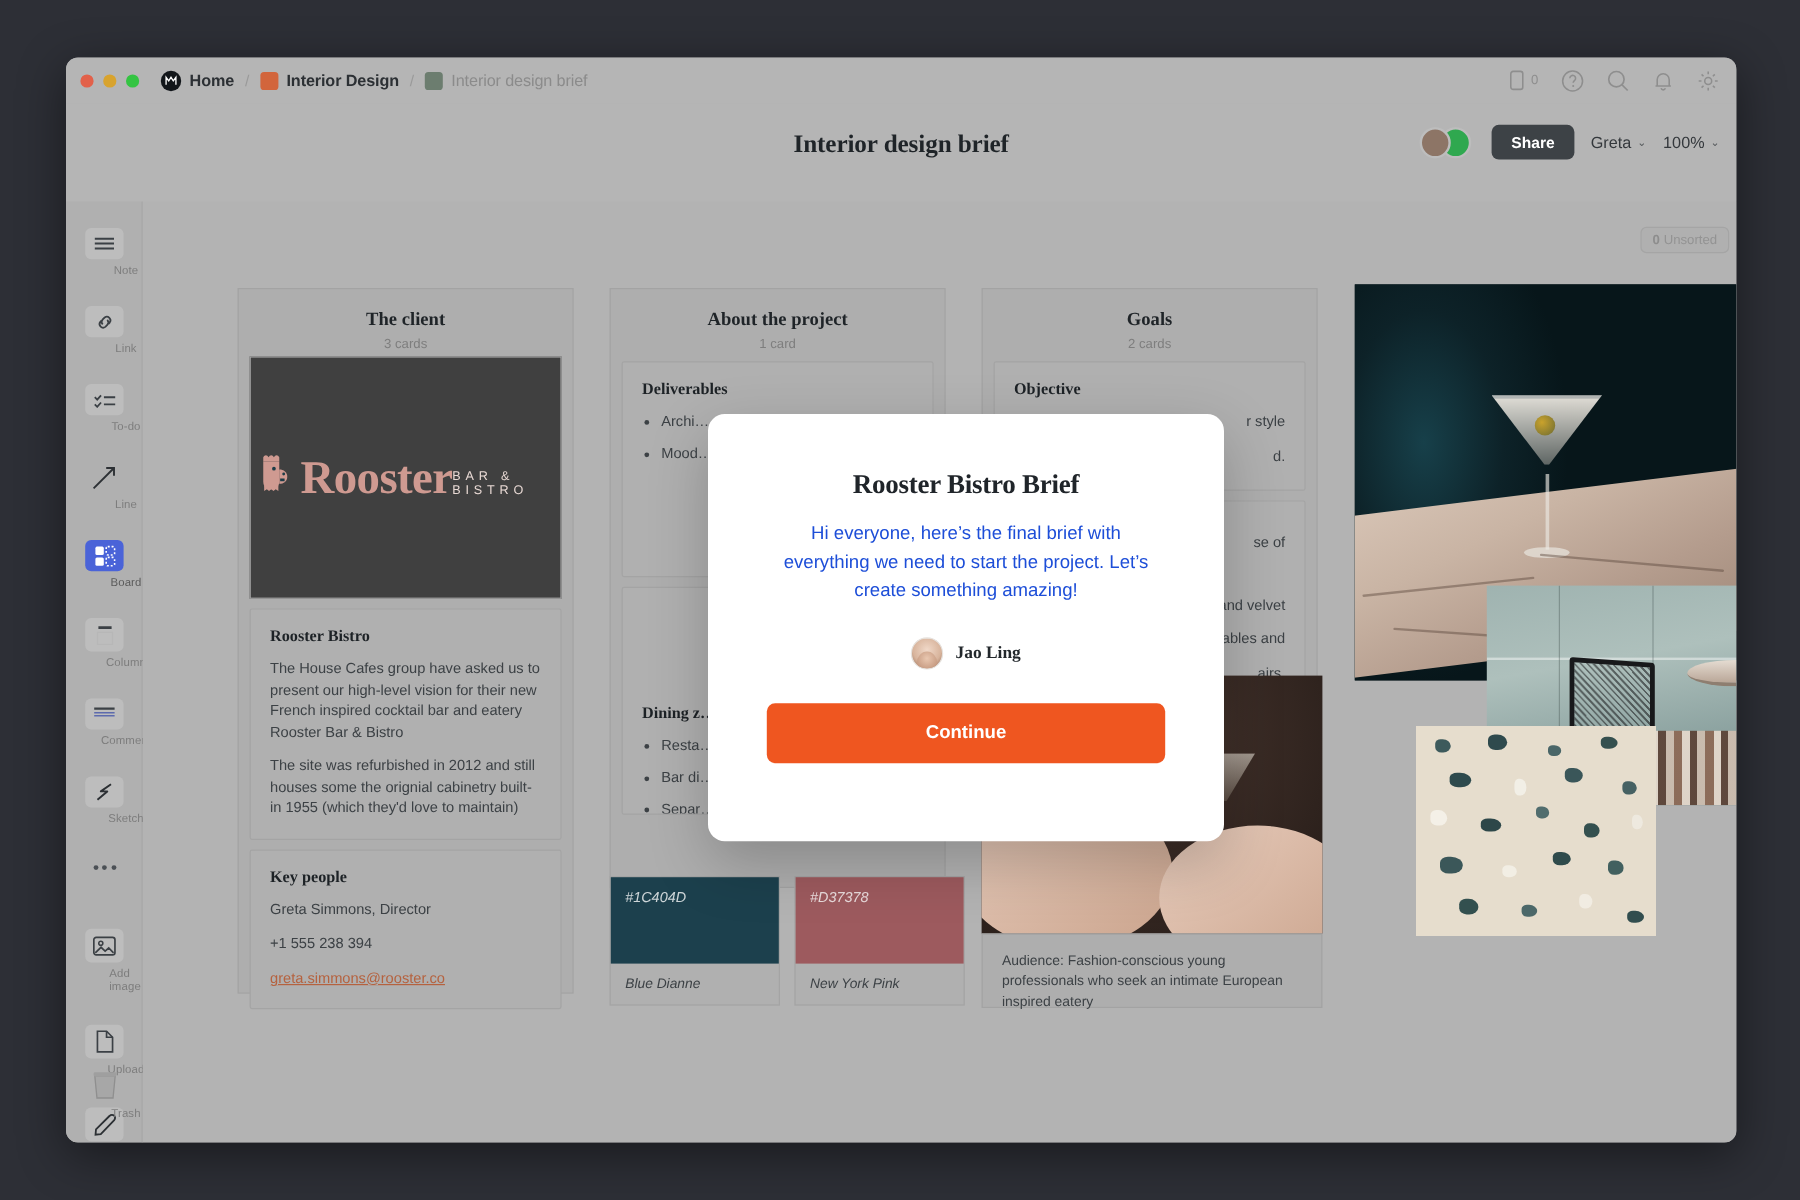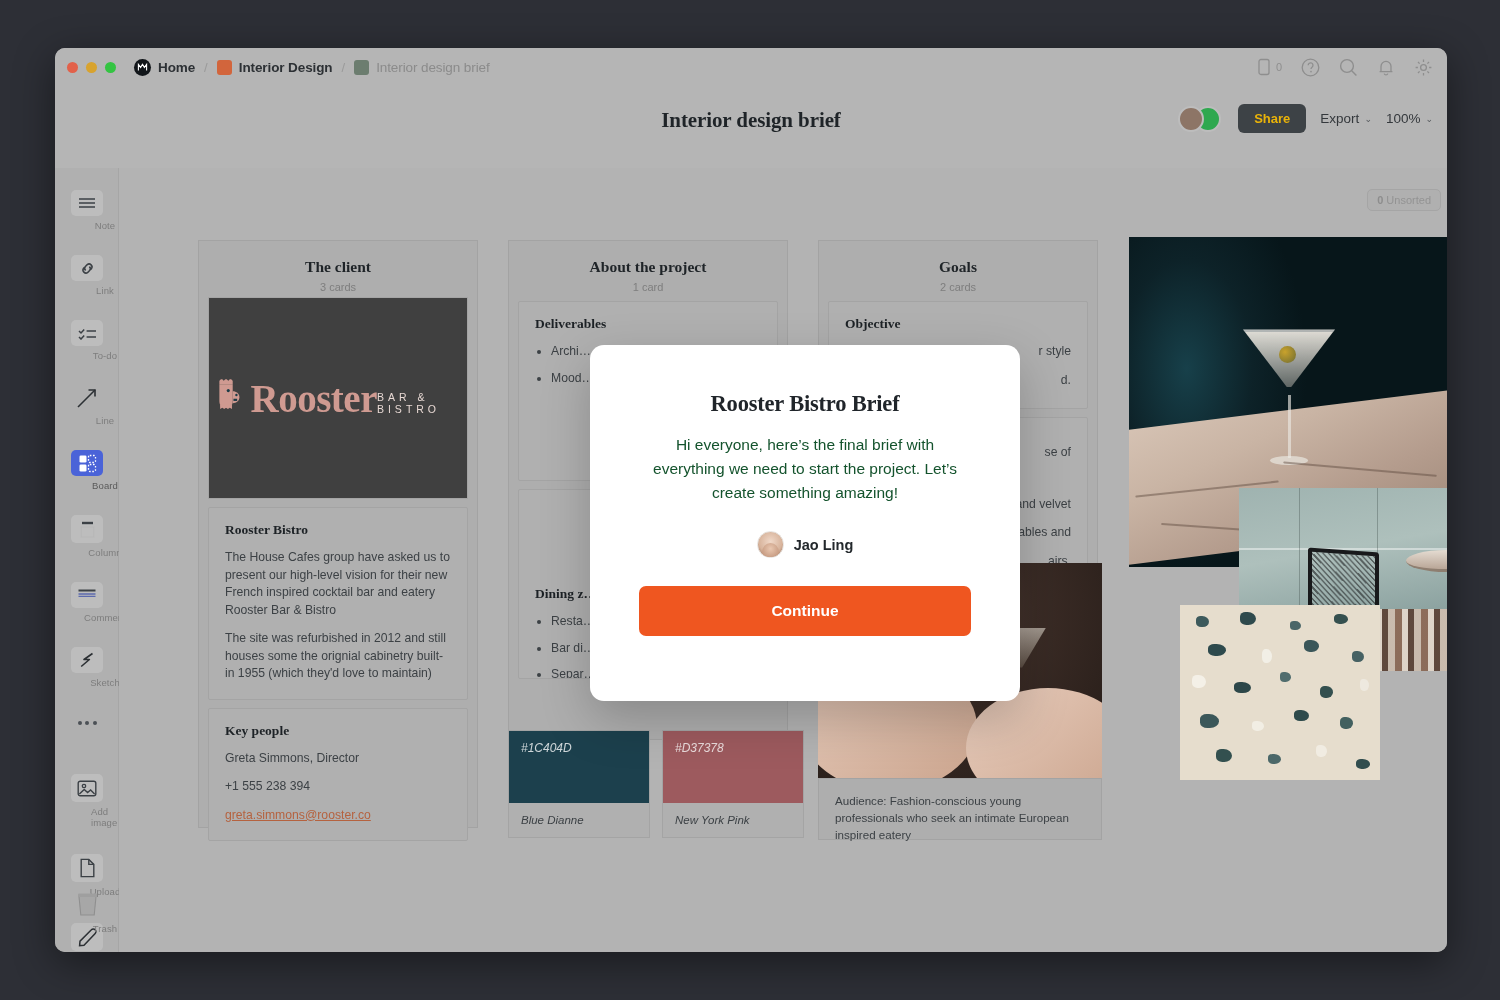"Share" .share-btn { color: #eab308 -> #ffffff }
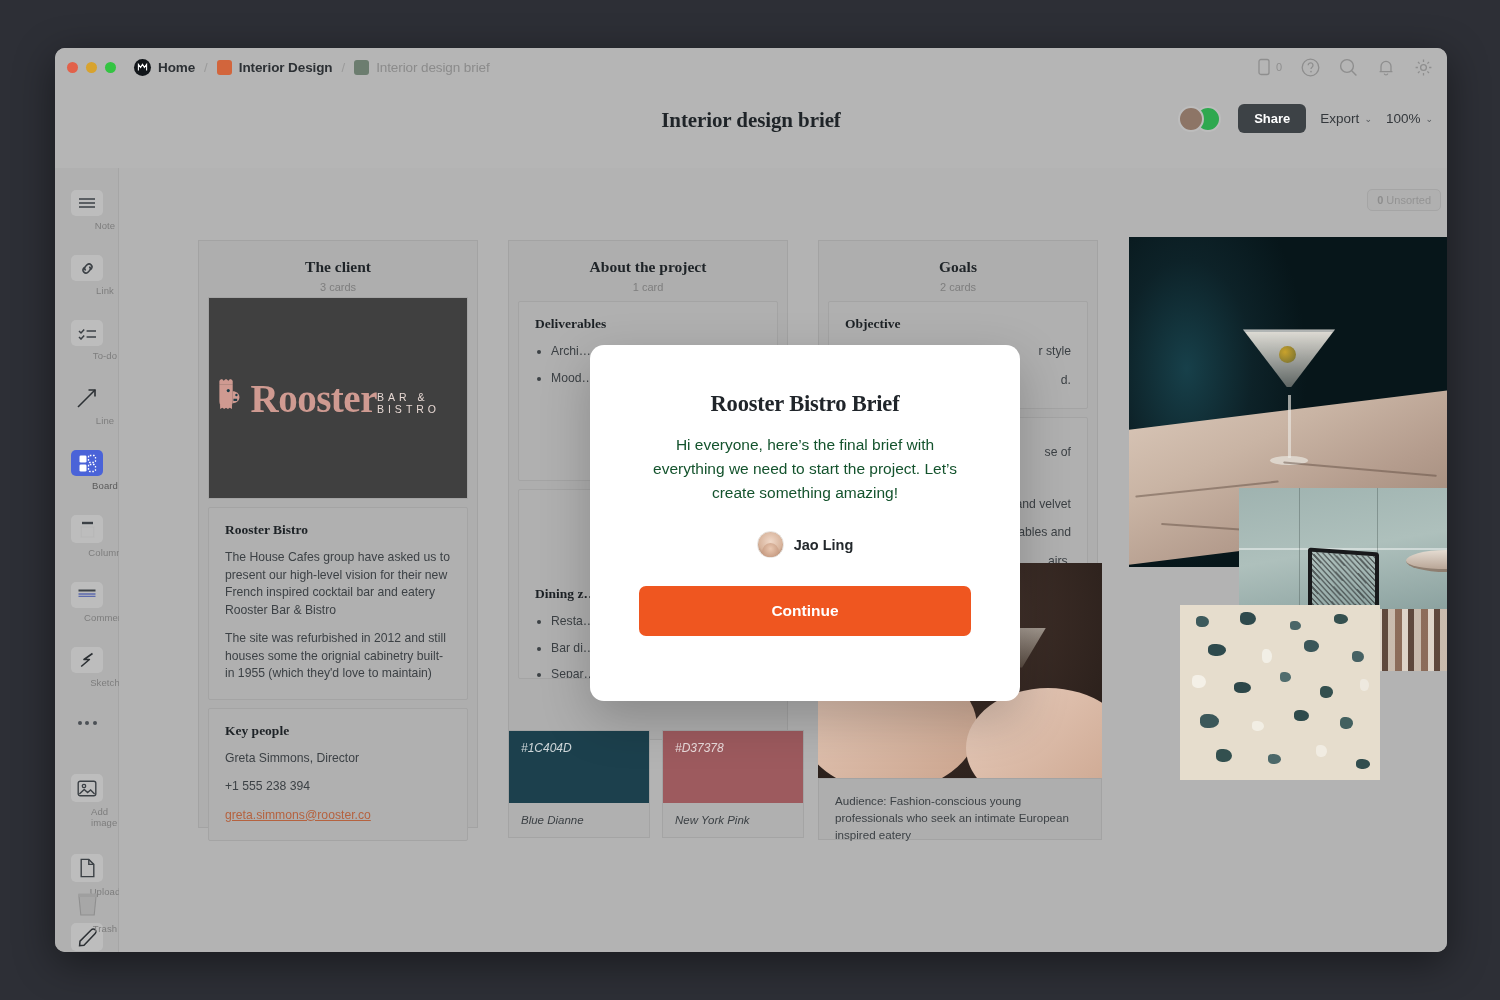"Export" span { text: Export -> Greta }
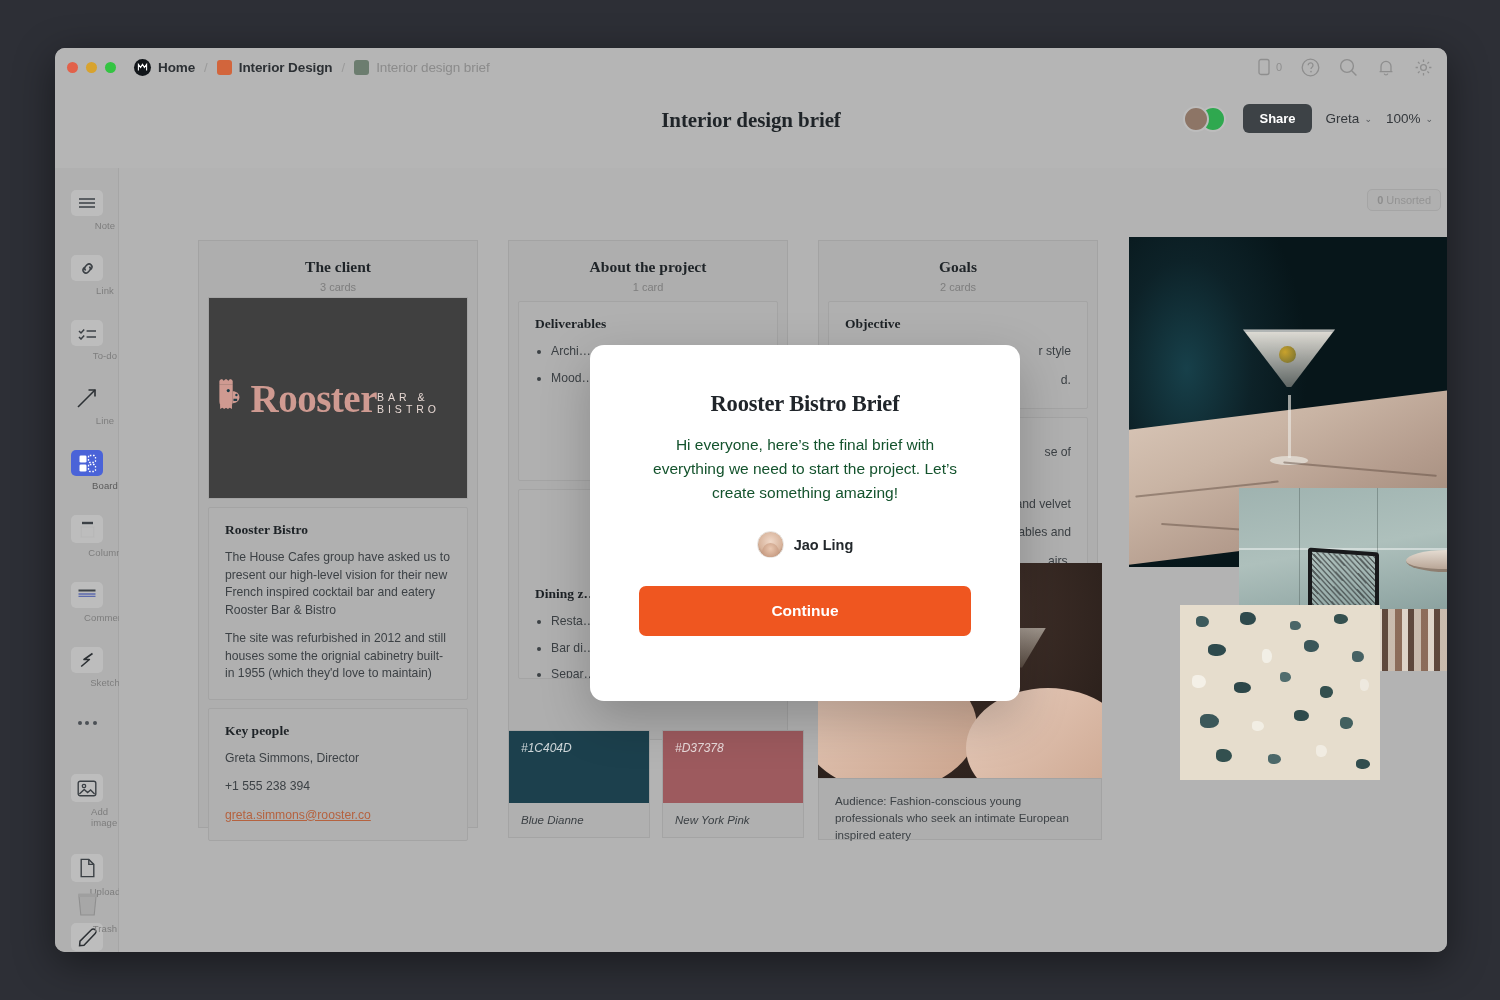"Hi everyone, here’s the final" .modal p { color: #14532d -> #1d4ed8 }
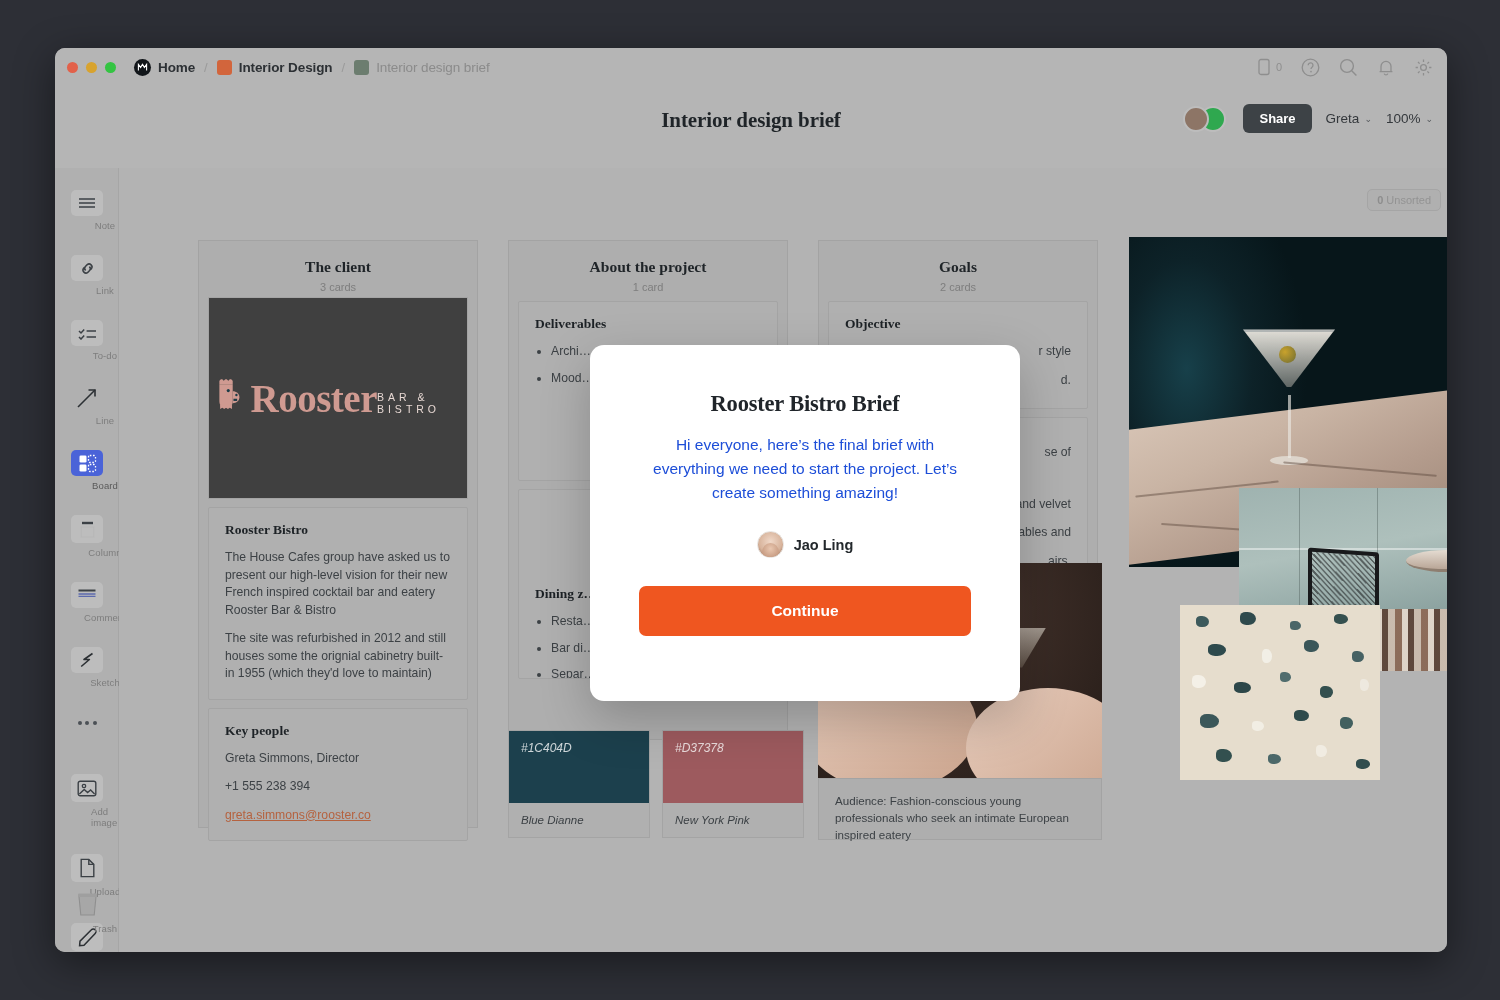"Jao Ling" .author .nm { font-family: none -> Liberation Serif, serif }
